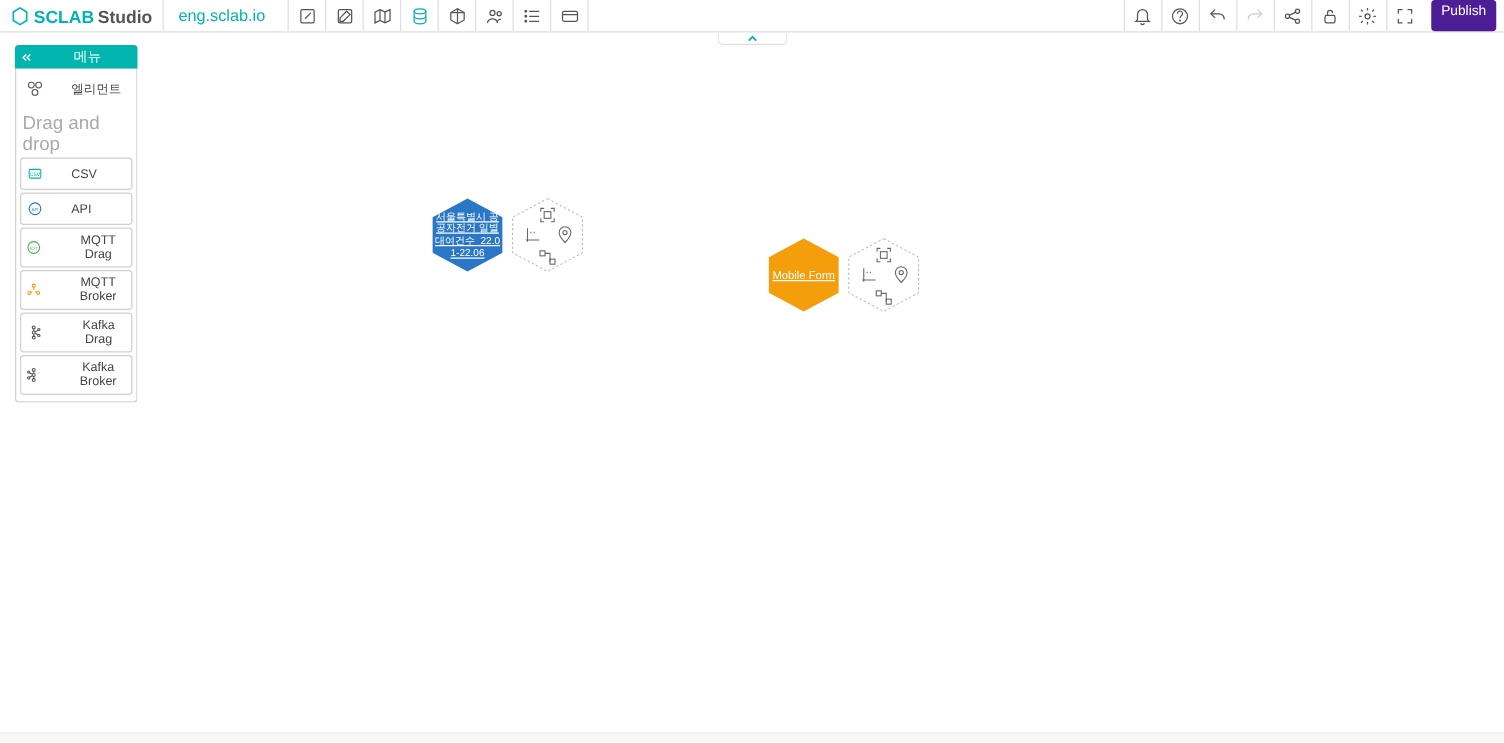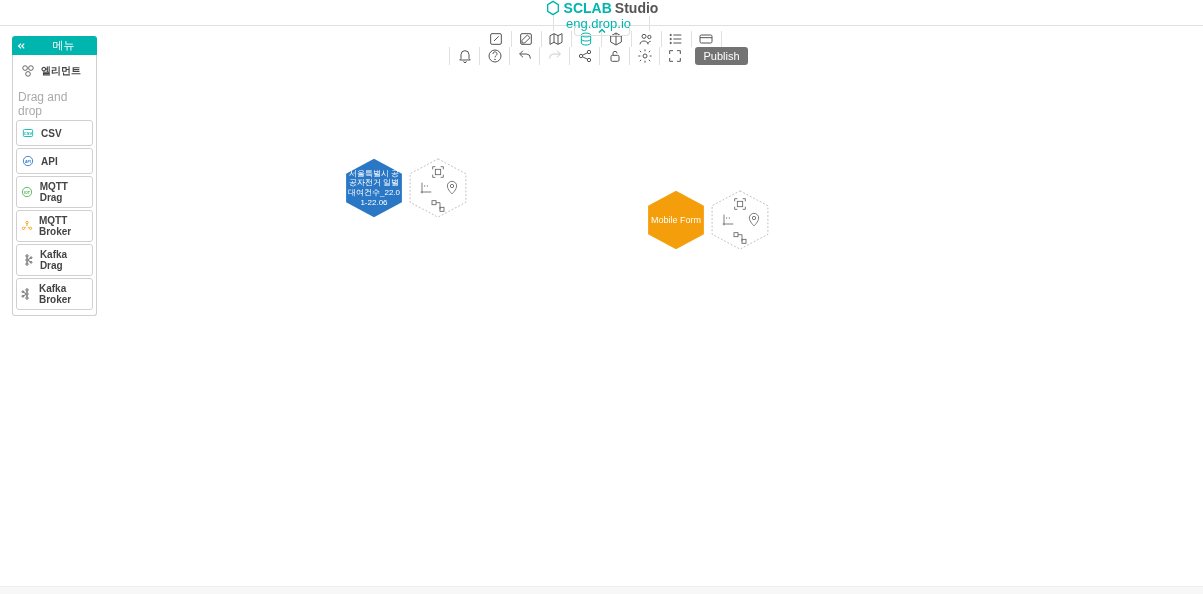"SCLAB" .topbar { flex-direction: column -> none }
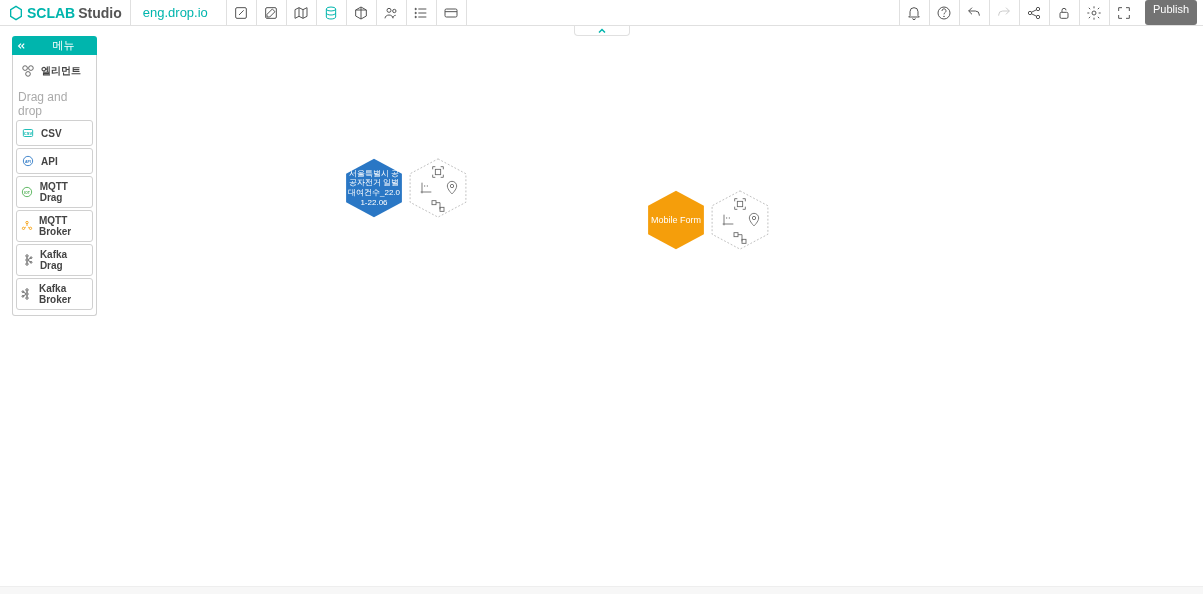"eng.drop.io" div.project { text: eng.drop.io -> eng.sclab.io }
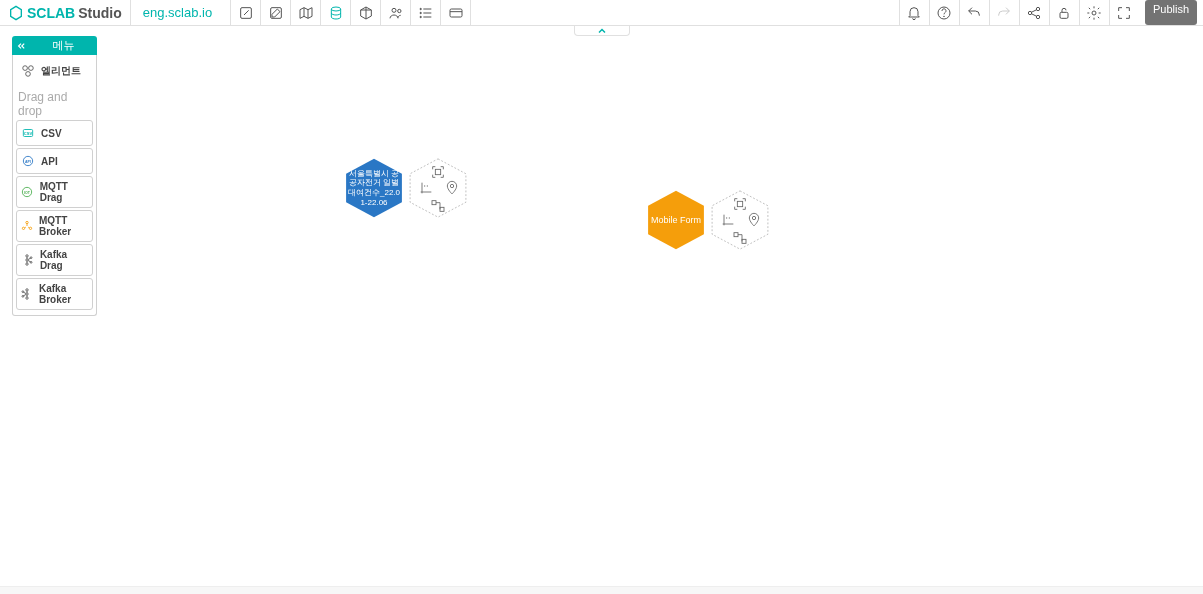"Publish" .publish { background: #737373 -> #4c1d95 }
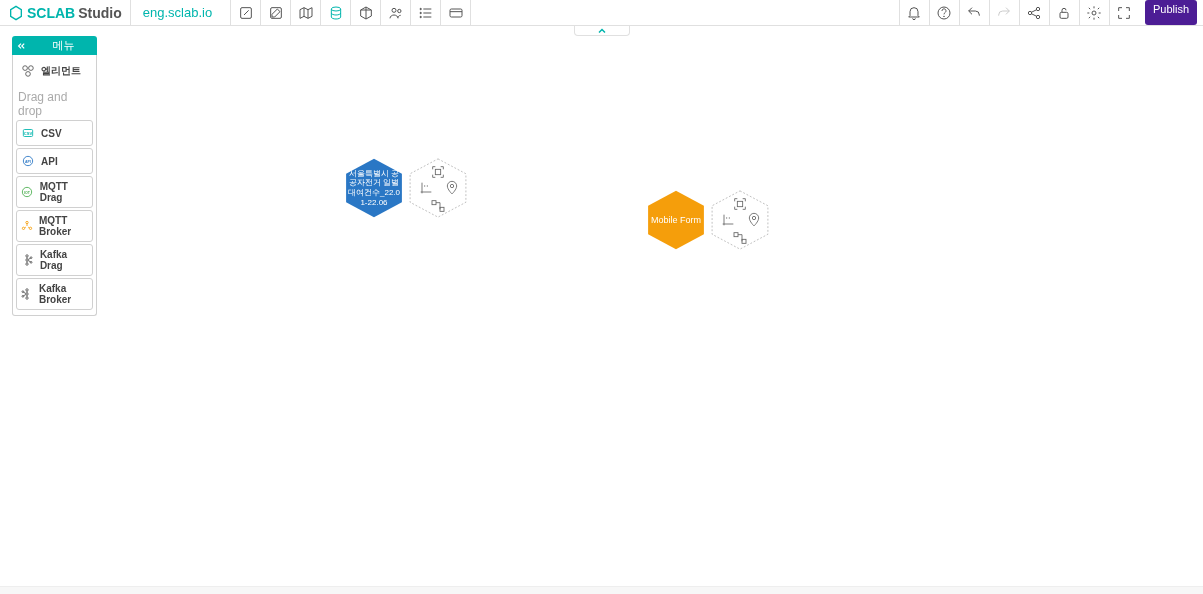"메뉴" .sidebar { width: 85px -> 98px }
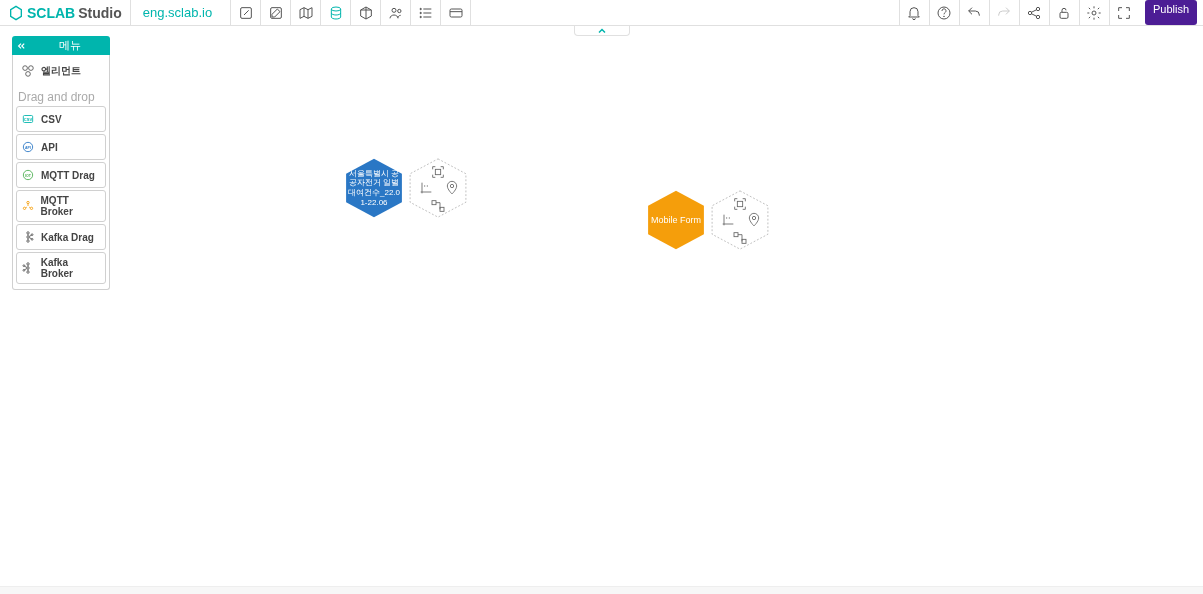"엘리먼트" .sidebar-item { font-weight: bold -> none; gap: 5px -> 21px }
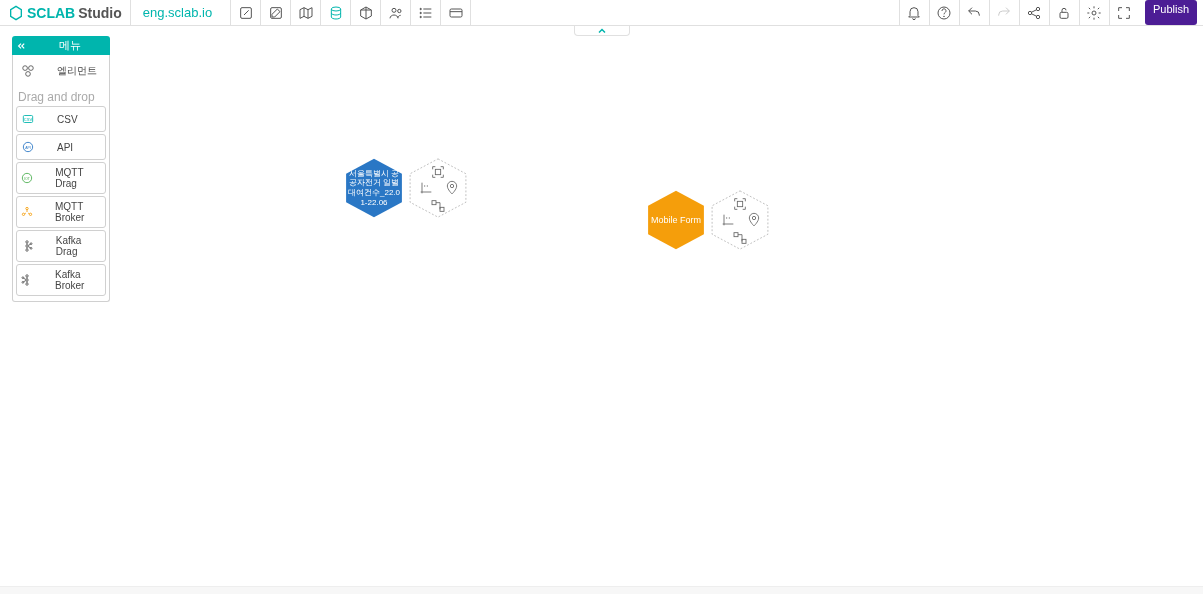"Drag and drop" .sidebar-section { font-size: 12px -> 15px }
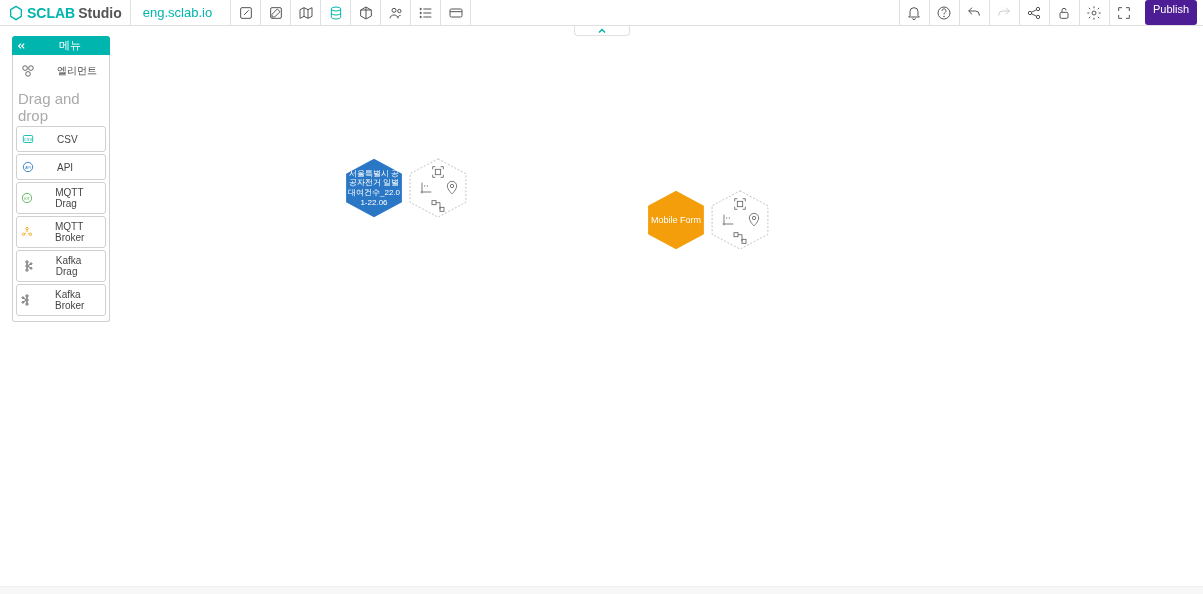"CSV" .sidebar-item.boxed { text-align: none -> center }
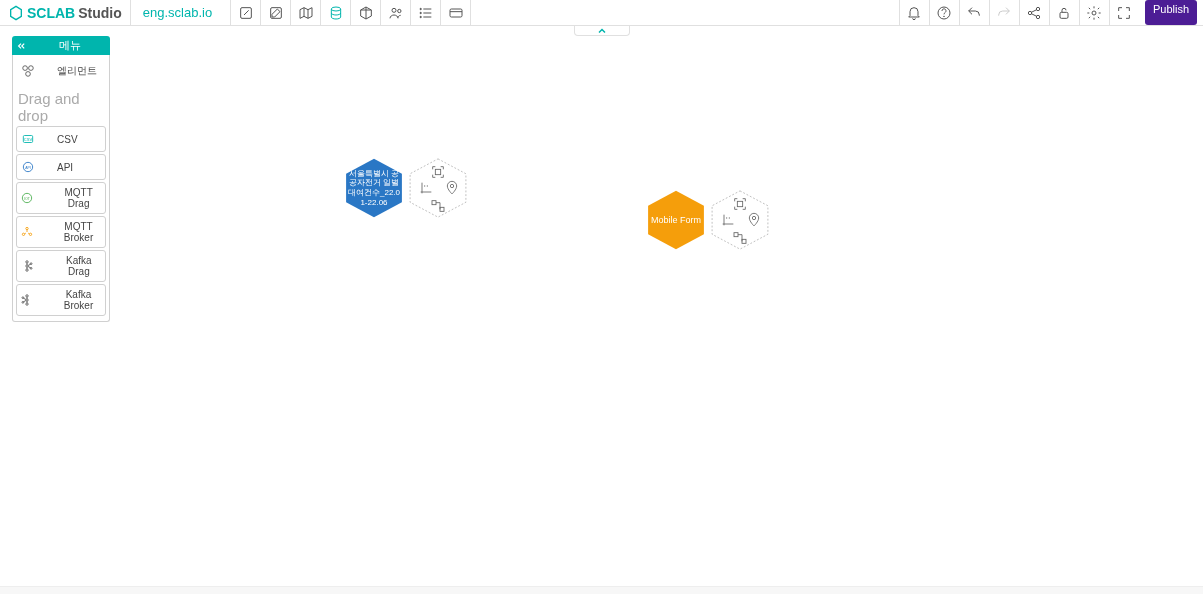"서울특별시 공공자전거 일별 대여건수_22.01-22.06" .hex .label { text-decoration: none -> underline }
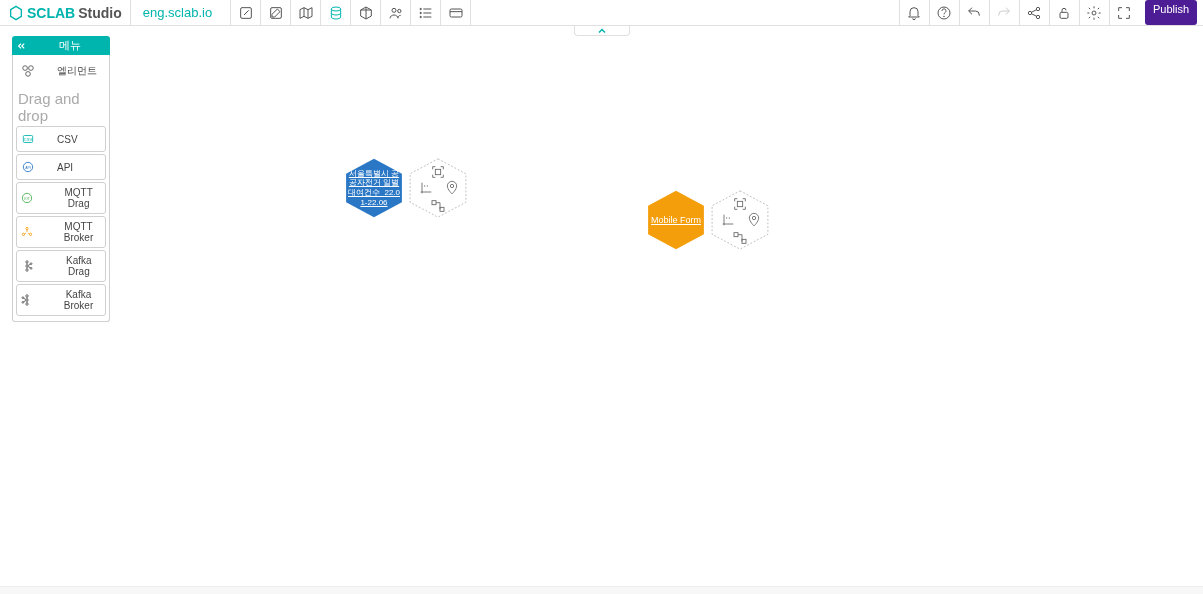"Mobile Form" .node2 { left: 645px -> 612px }
